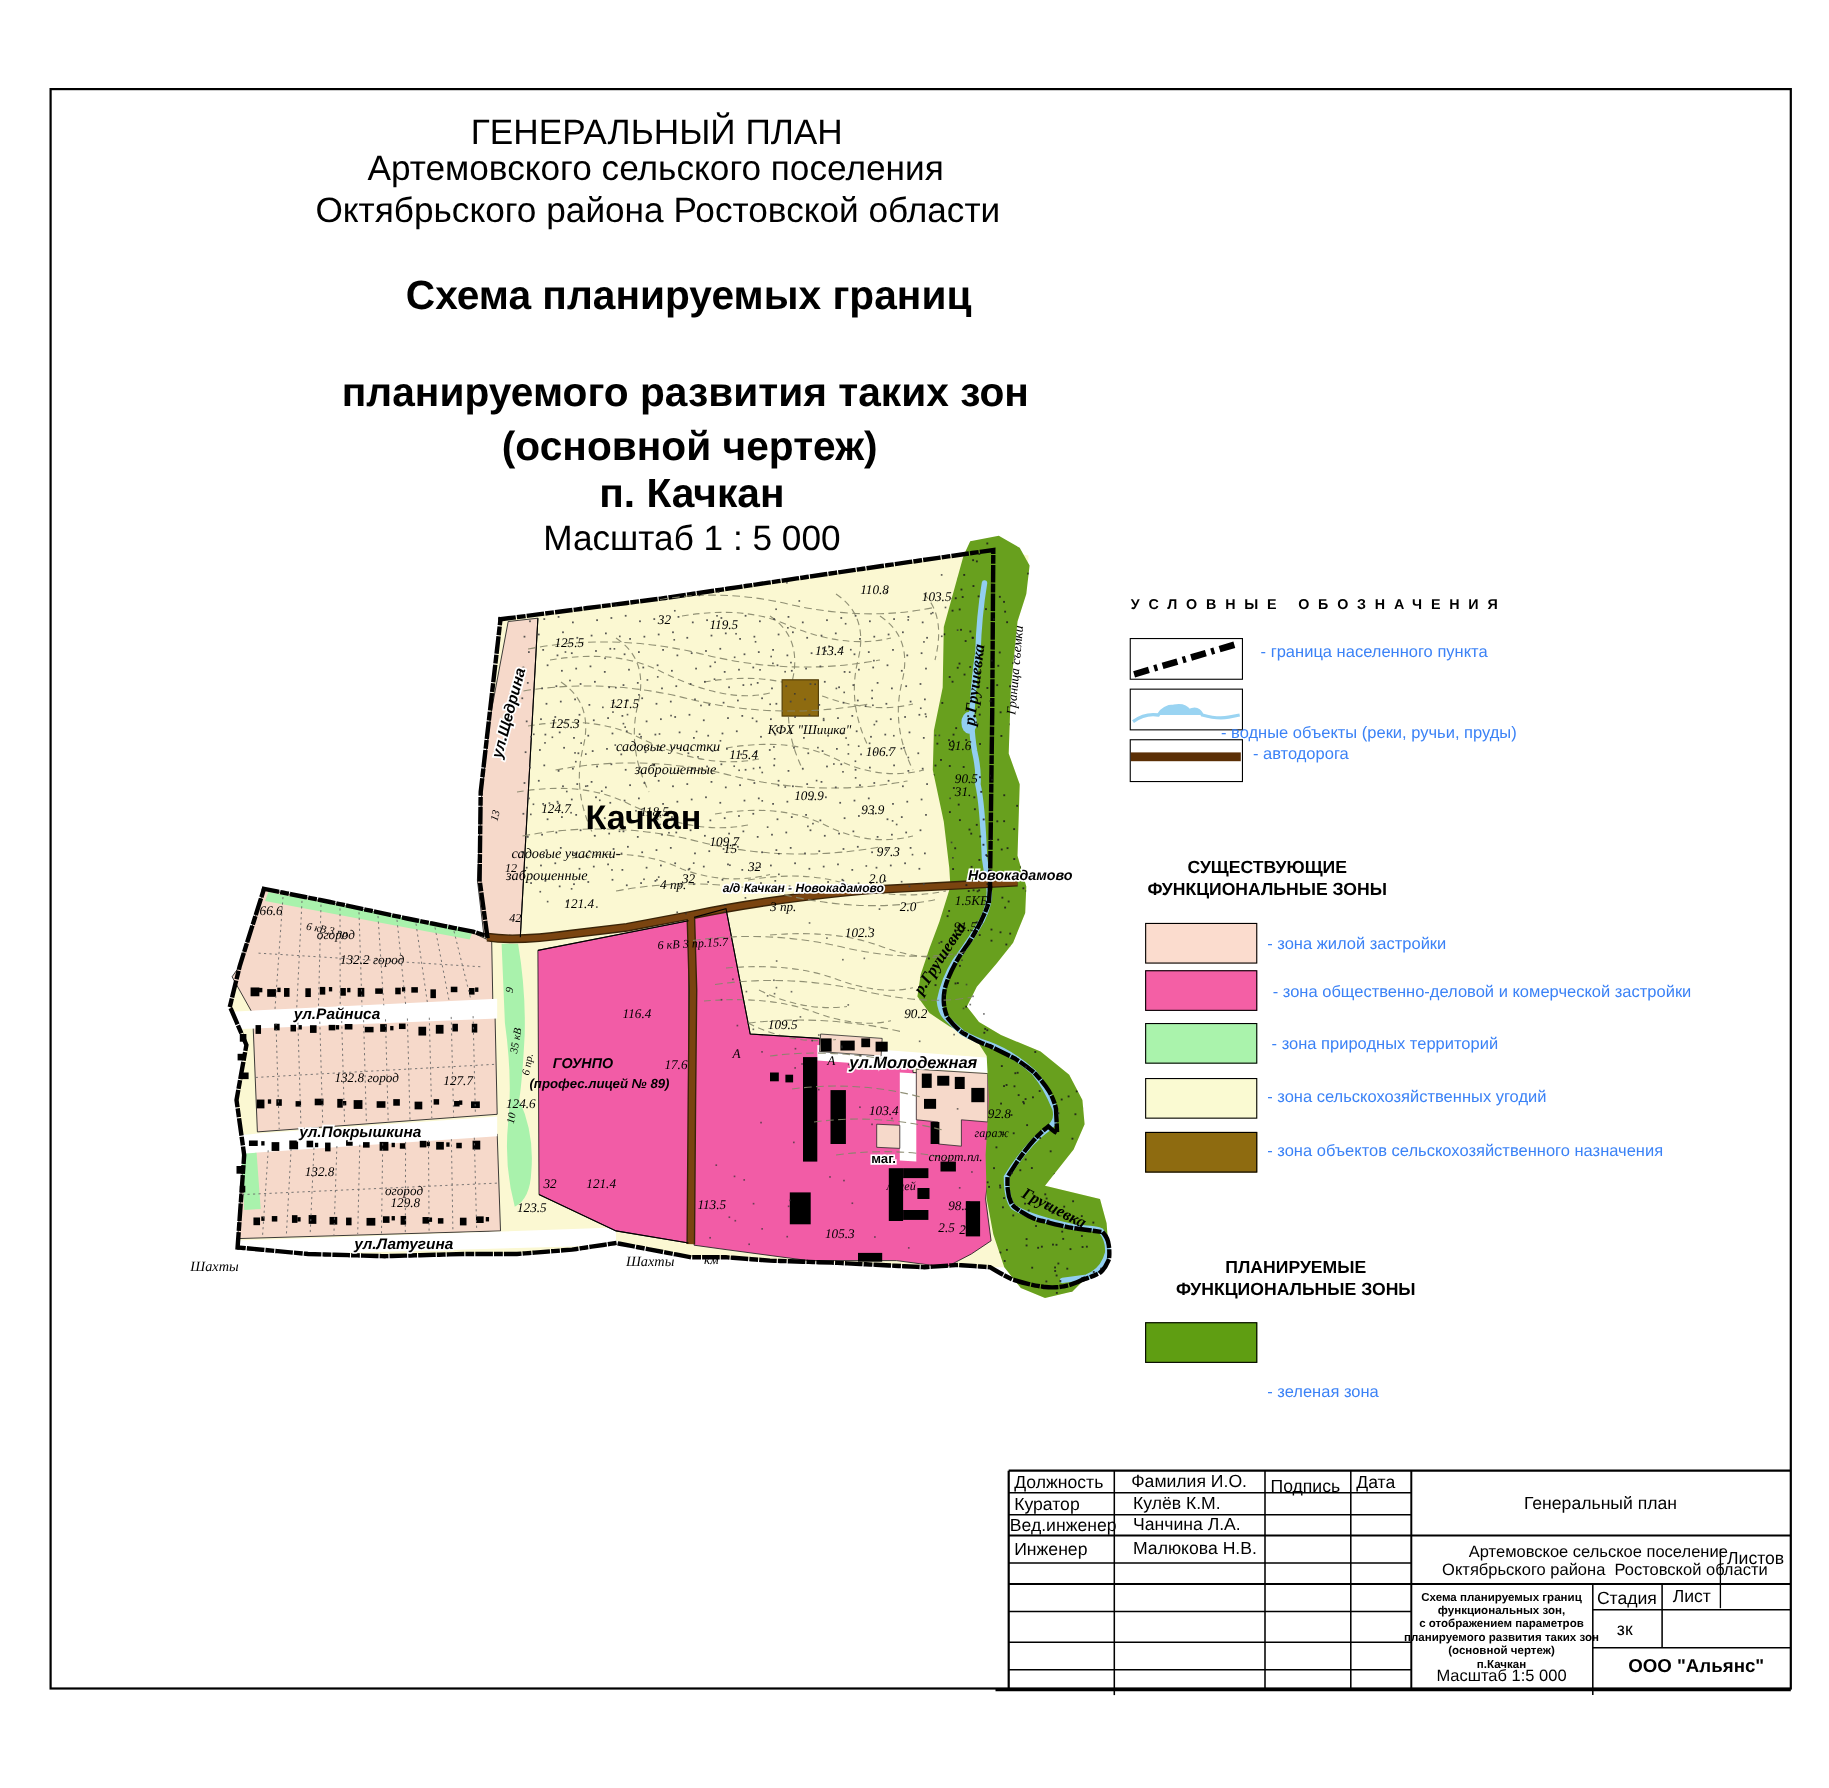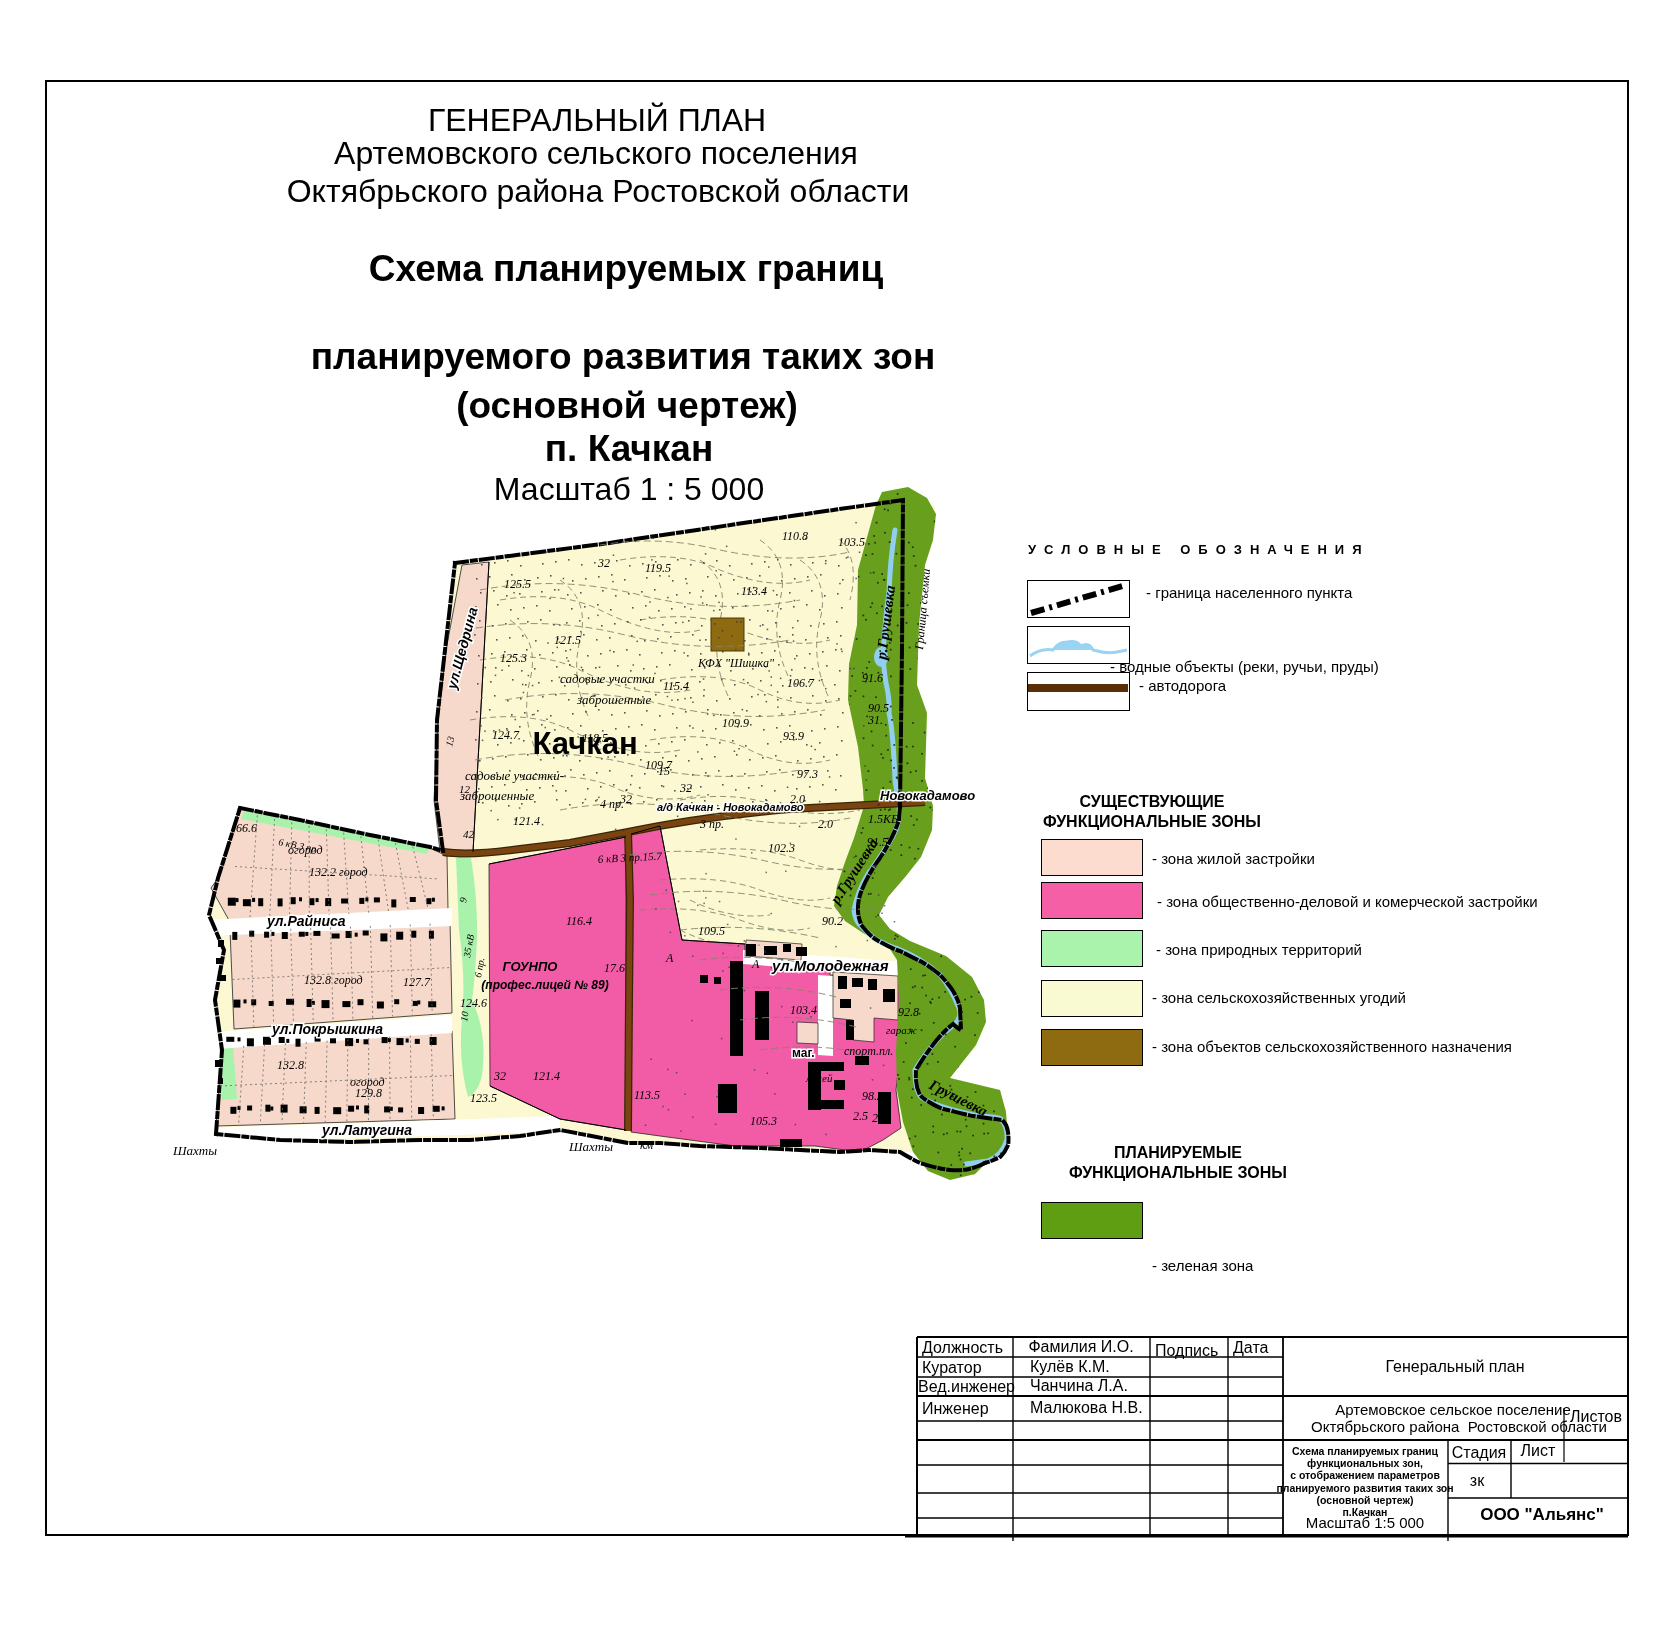"- граница населенного пункта" .legtxt { color: #000000 -> #3b82f6 }
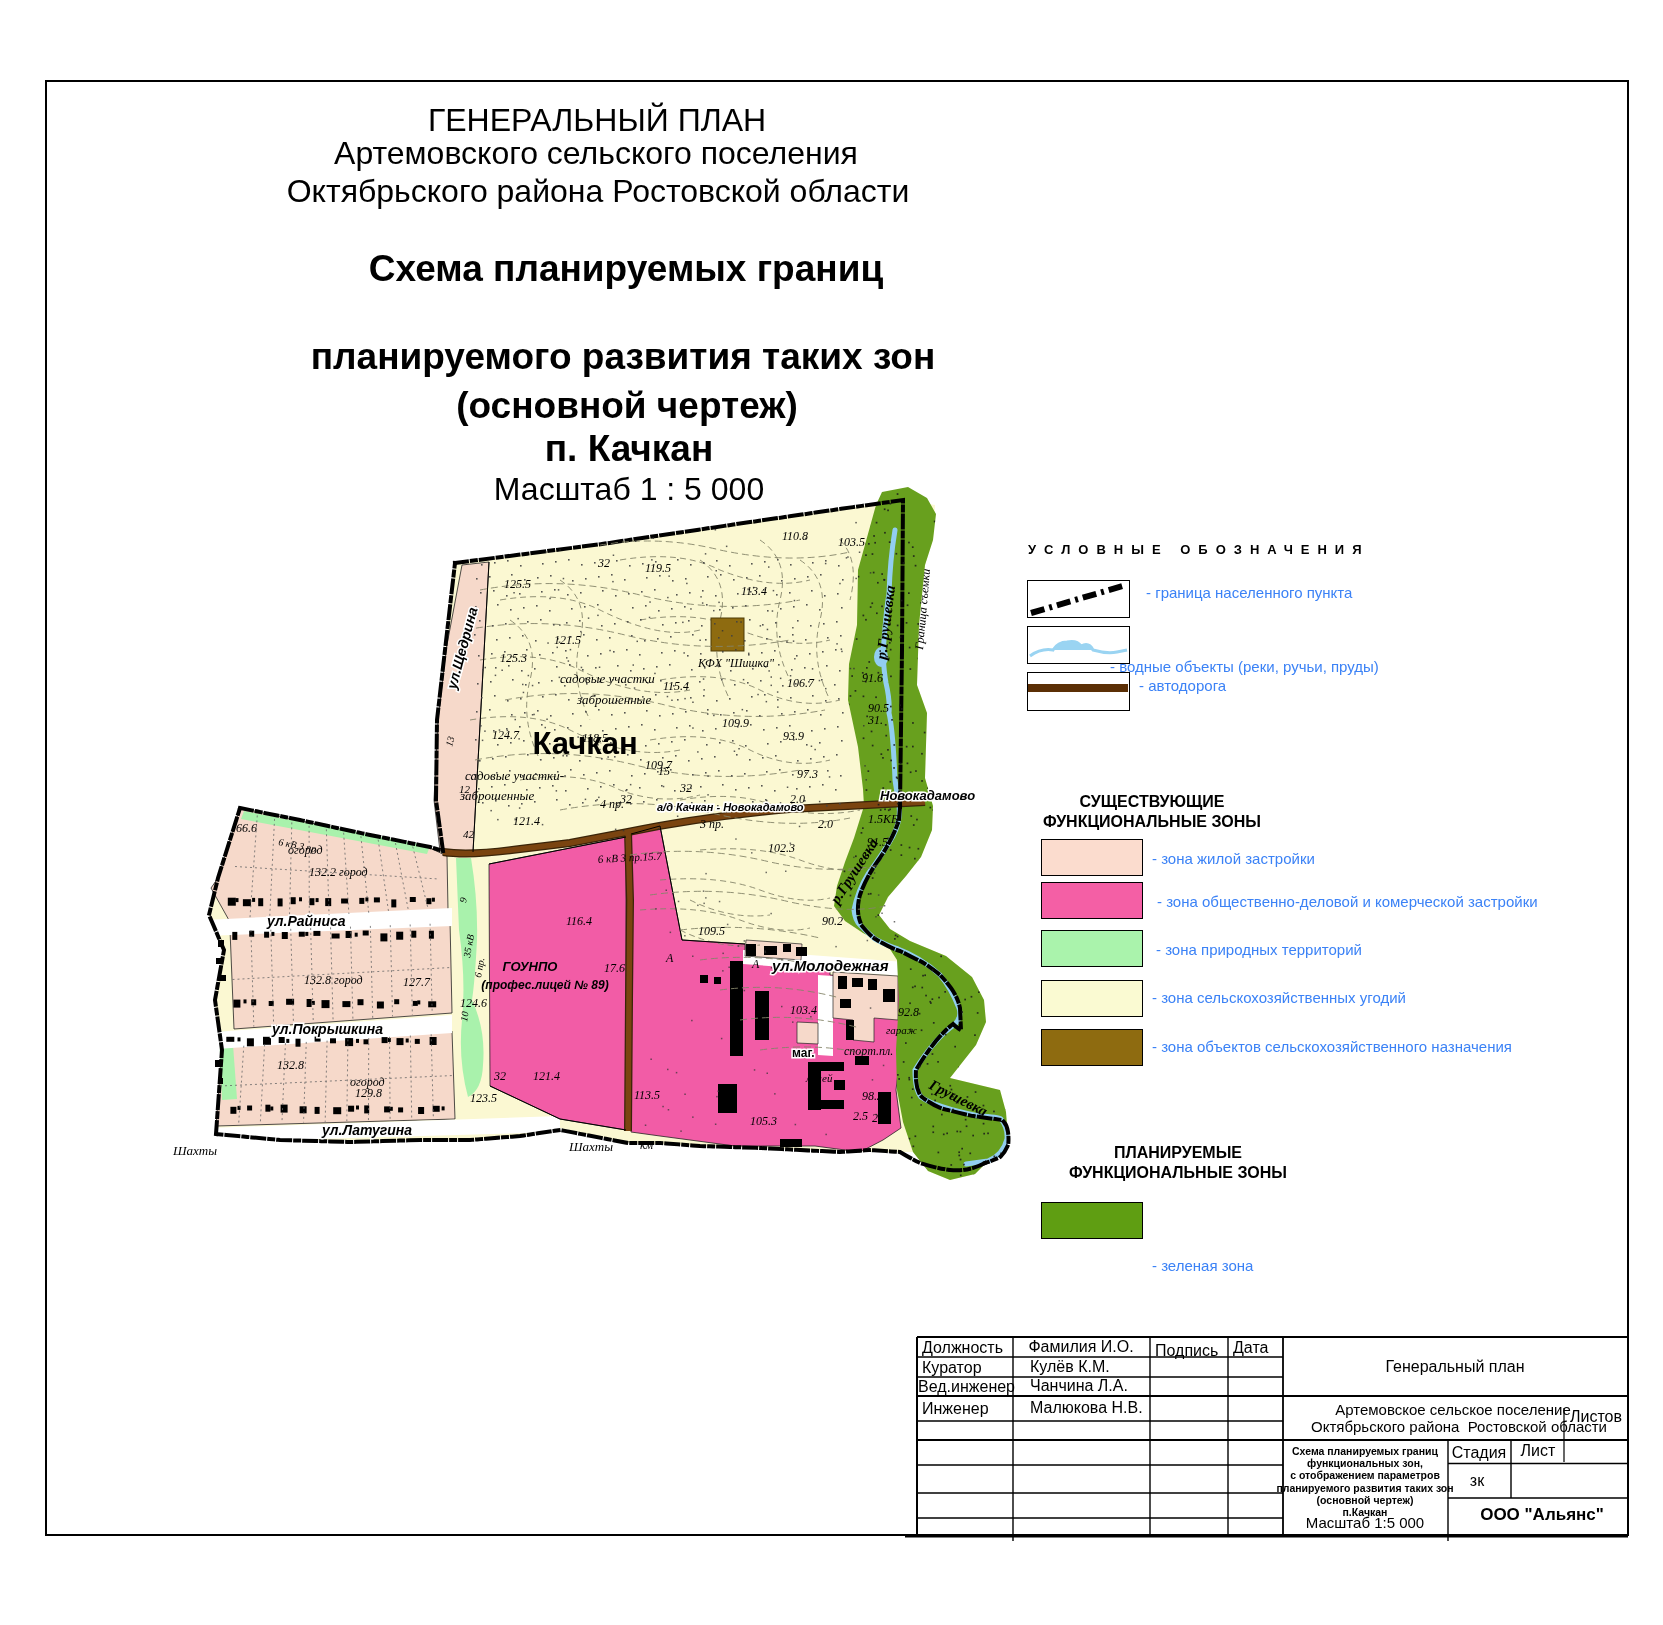"СУЩЕСТВУЮЩИЕ" div.abs { margin-top: 12px -> none }
